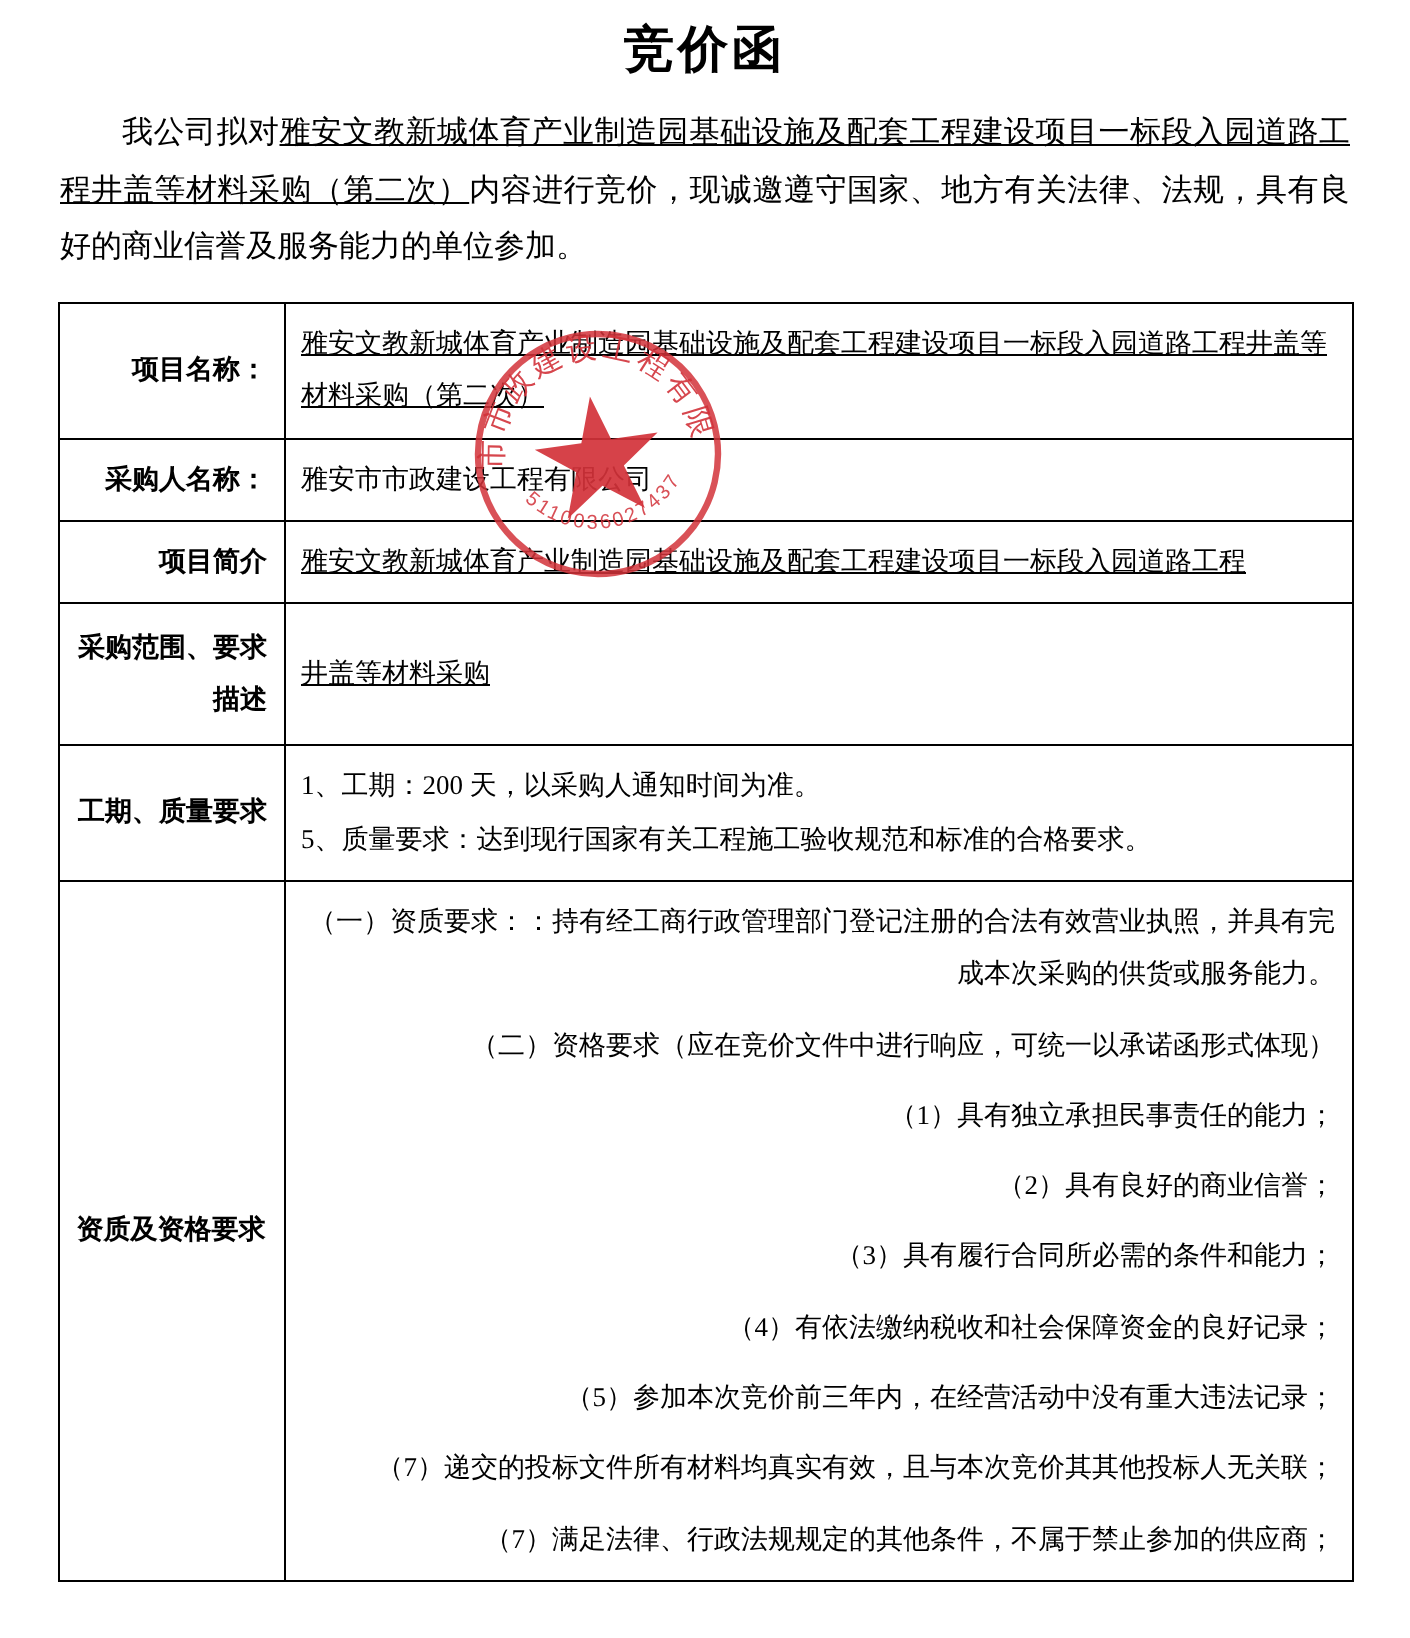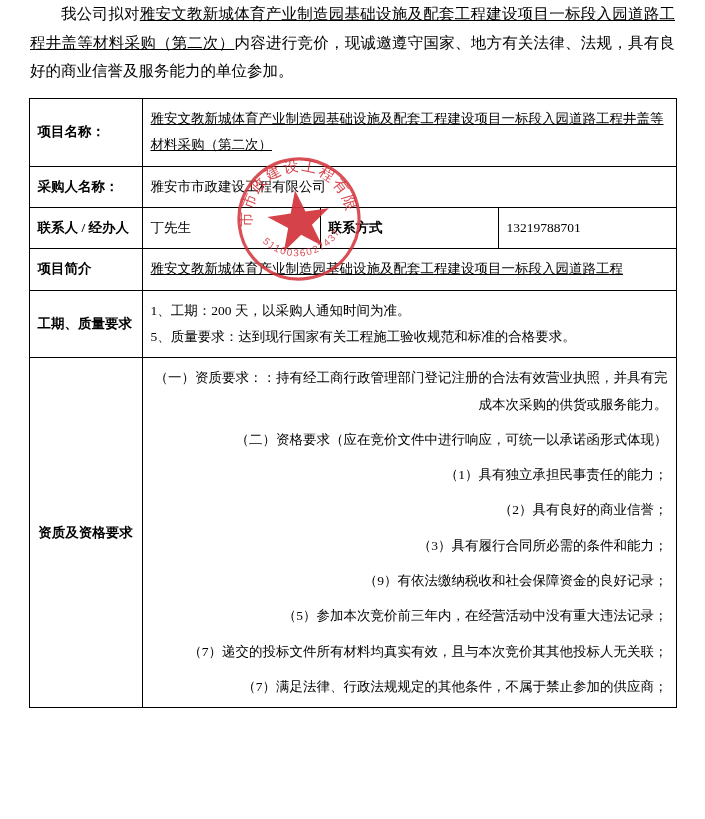"竞价函" div.doc-title { html: none -> <div>竞价函</div> }
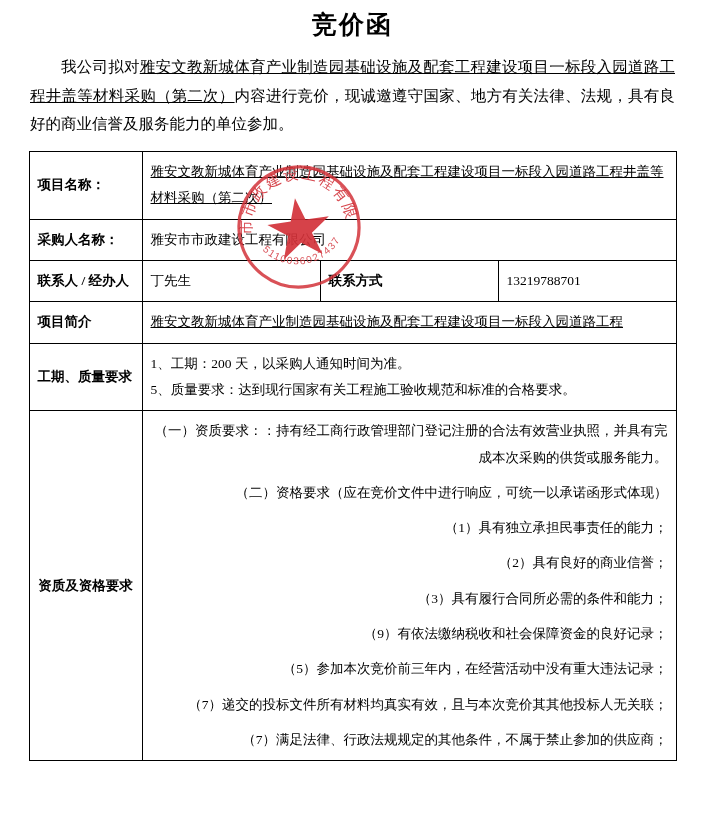"项目名称：" td.label { text-align: left -> right }
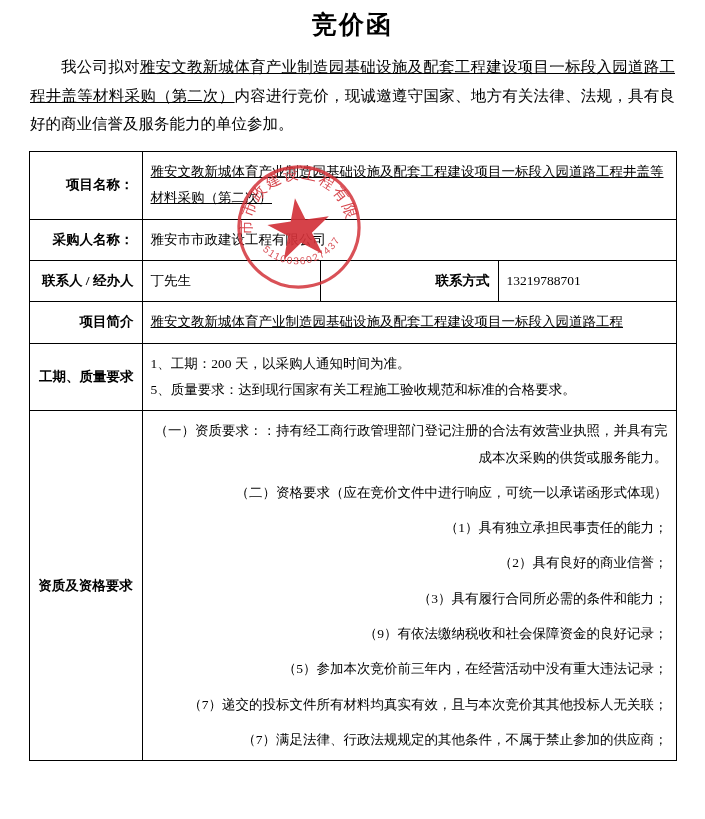"联系人 / 经办人" tr { html: <tr> <td>联系人 / 经办人</td> <td>丁先生</td> <td>联系方式</td> <td>13219788701</td> </tr> -> none }
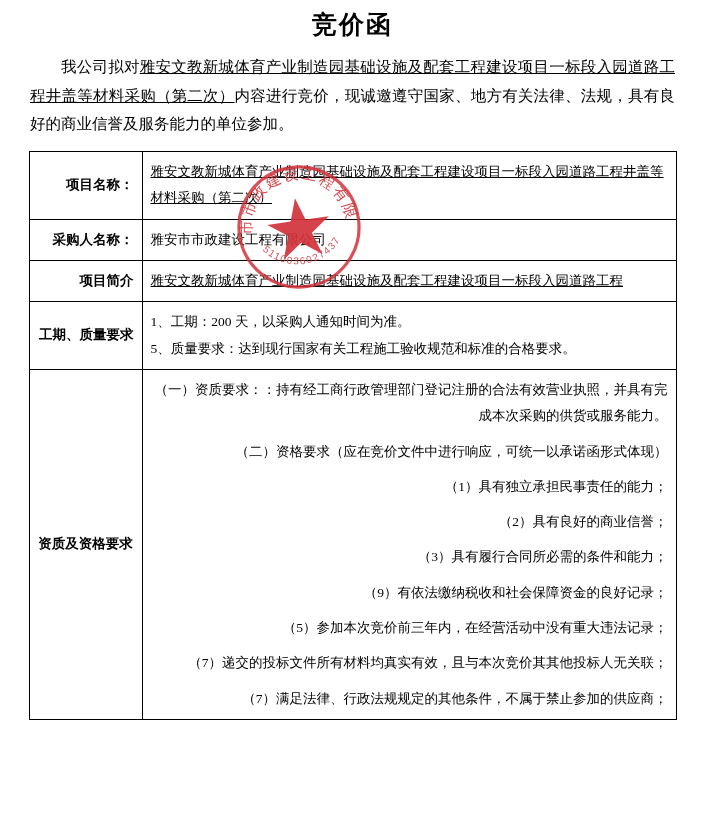"采购范围、要求描述" tr { html: none -> <tr> <td>采购范围、要求描述</td> <td><span>井盖等材料采购</span></td> </tr> }
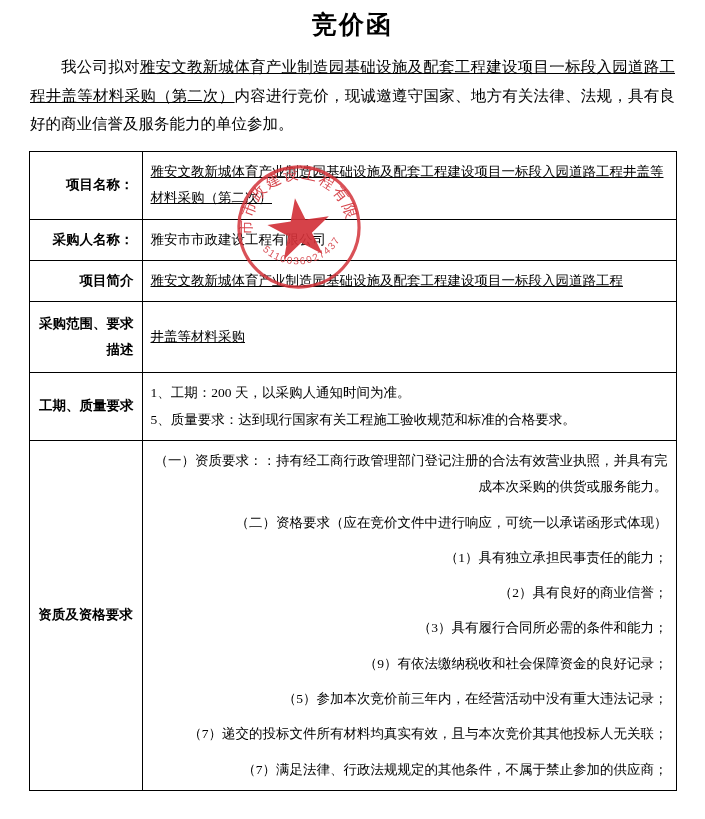"（9）有依法缴纳税收和社会保障资金的良好记录；" p { text: 9 -> 4 }
